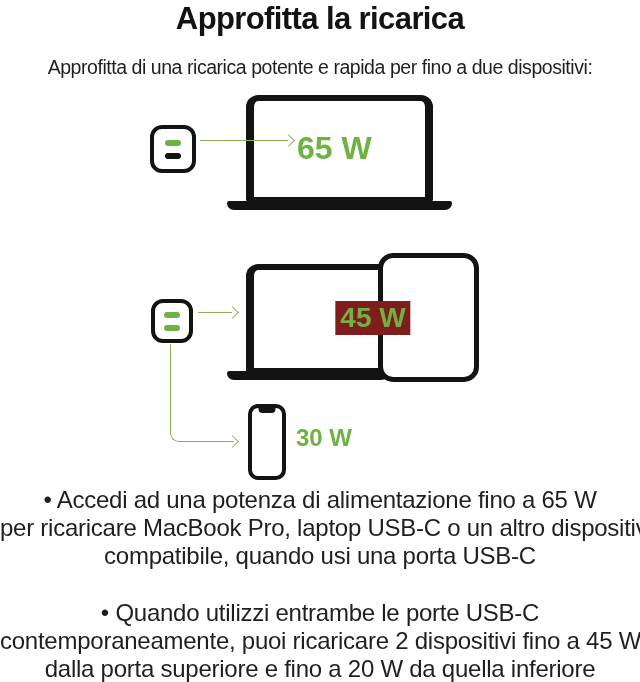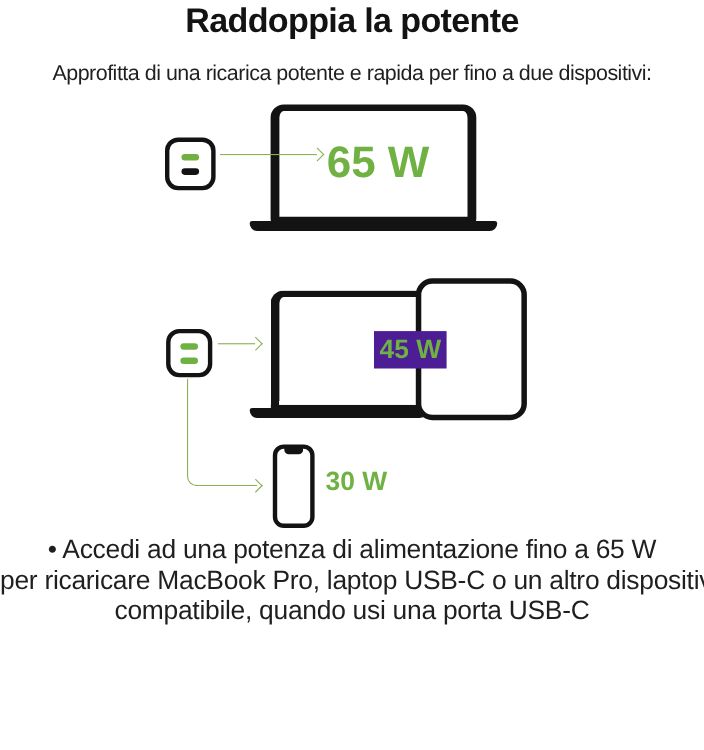"Raddoppia la potente" h1.title { text: Raddoppia la potente -> Approfitta la ricarica }
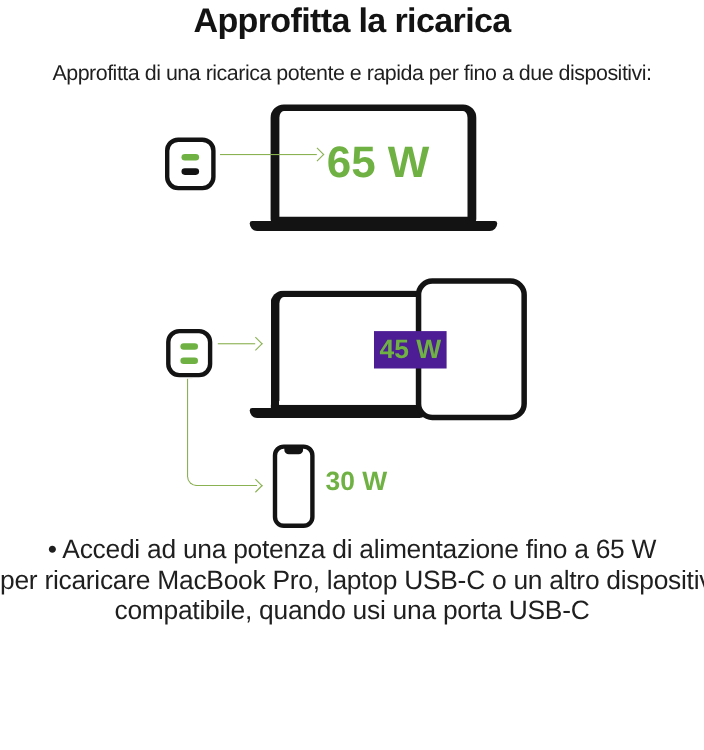"65 W" .w65 { font-size: 40px -> 32px }
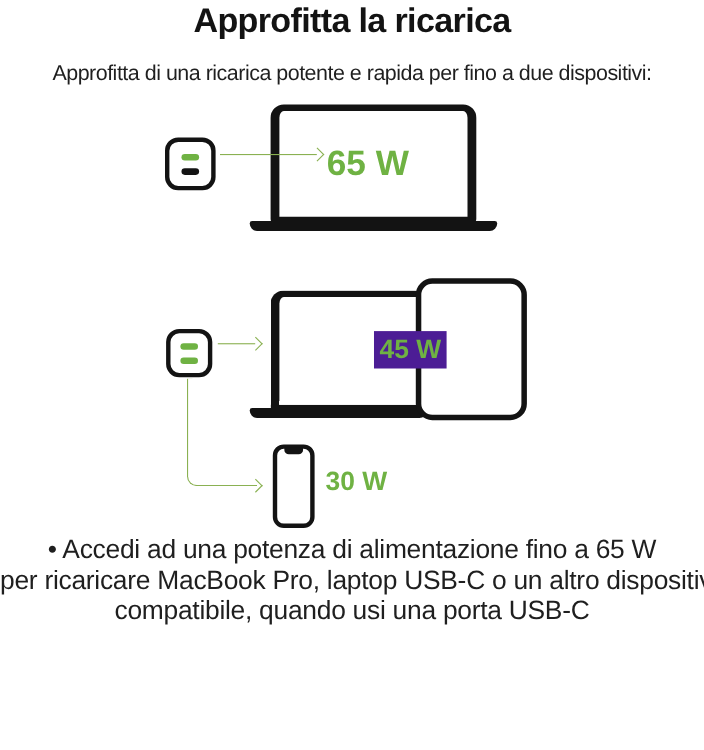"45 W" .w45 { background: #4c1d95 -> #7f1d1d; font-size: 24px -> 28px }
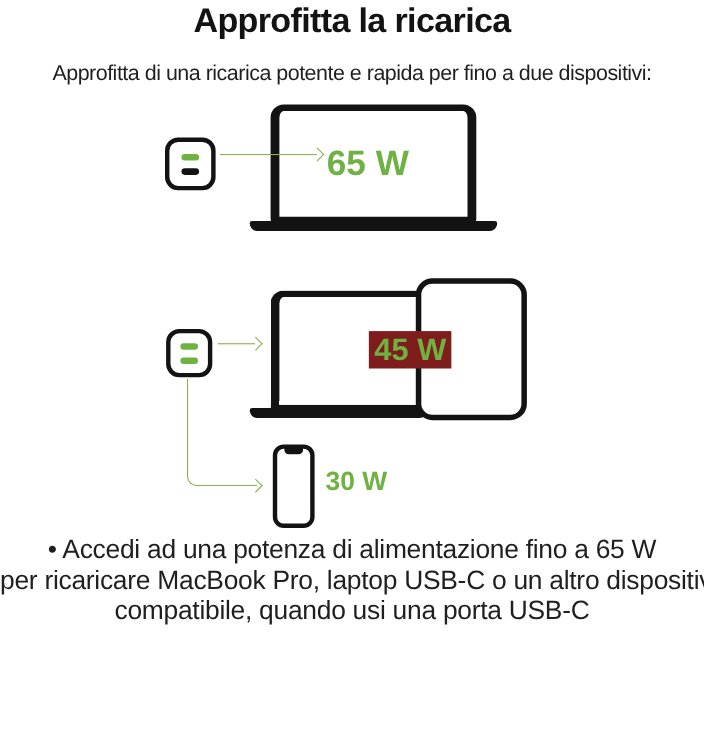"• Quando utilizzi entrambe le" p.bullet { html: none -> <p>• Quando utilizzi entrambe le porte USB-C contemporaneamente, puoi ricaricare 2 dispositivi fino a 45 W dalla porta superiore e fino a 20 W da quella inferiore</p> }
